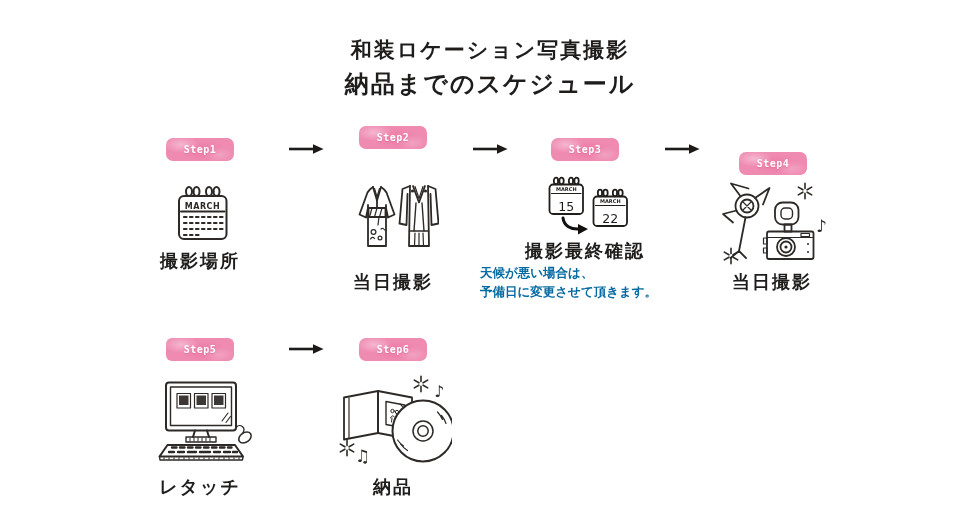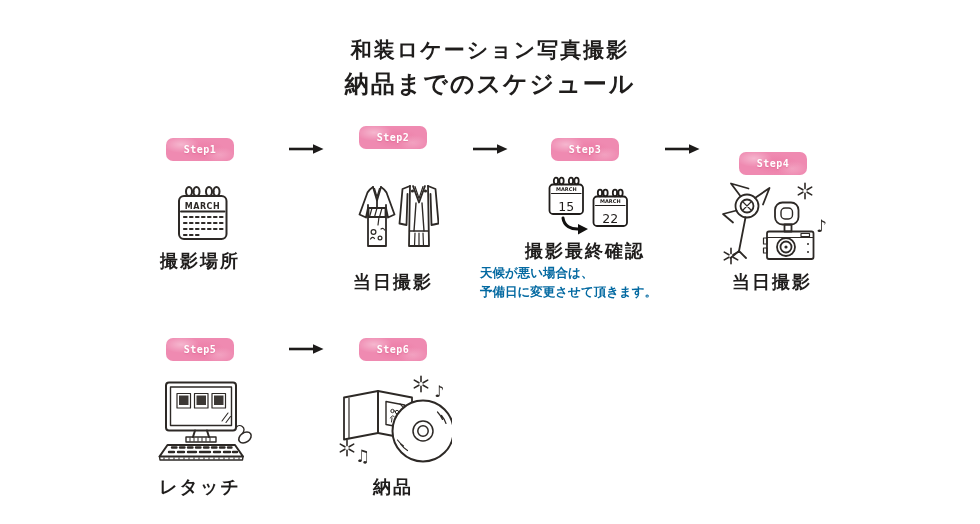"Step5" div.badge { border-radius: none -> 6px }
